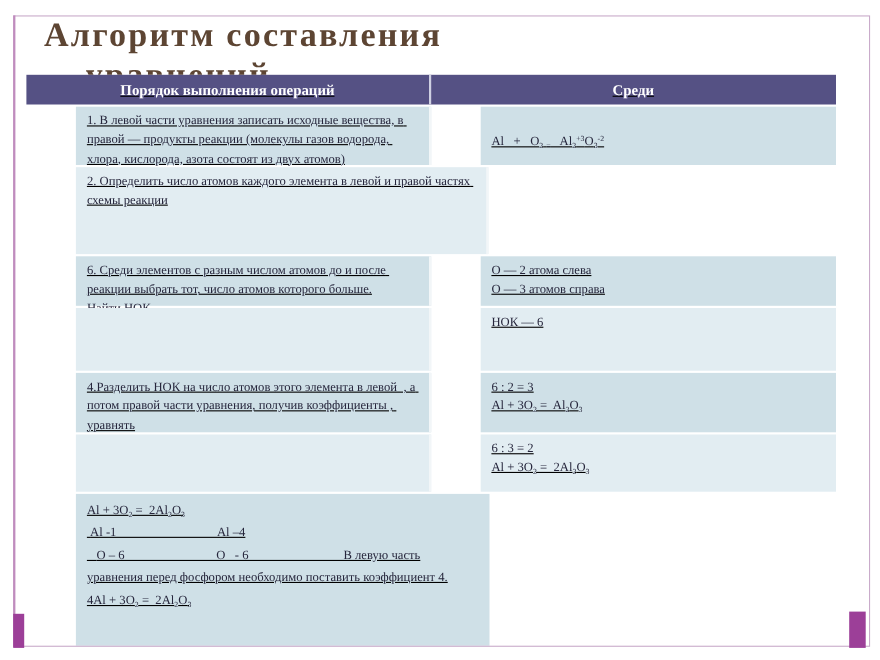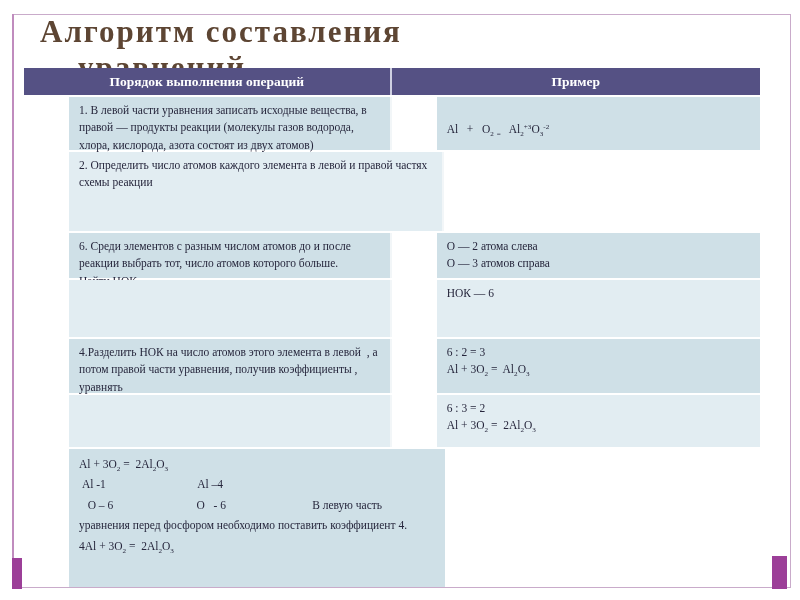"Порядок выполнения операций" .table { text-decoration: none -> underline }
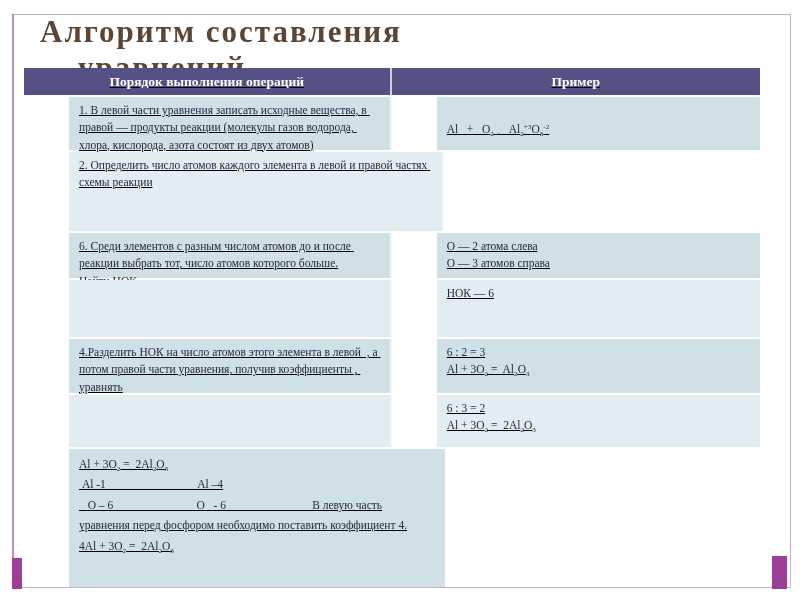"Пример" div.hcell { text: Пример -> Среди }
